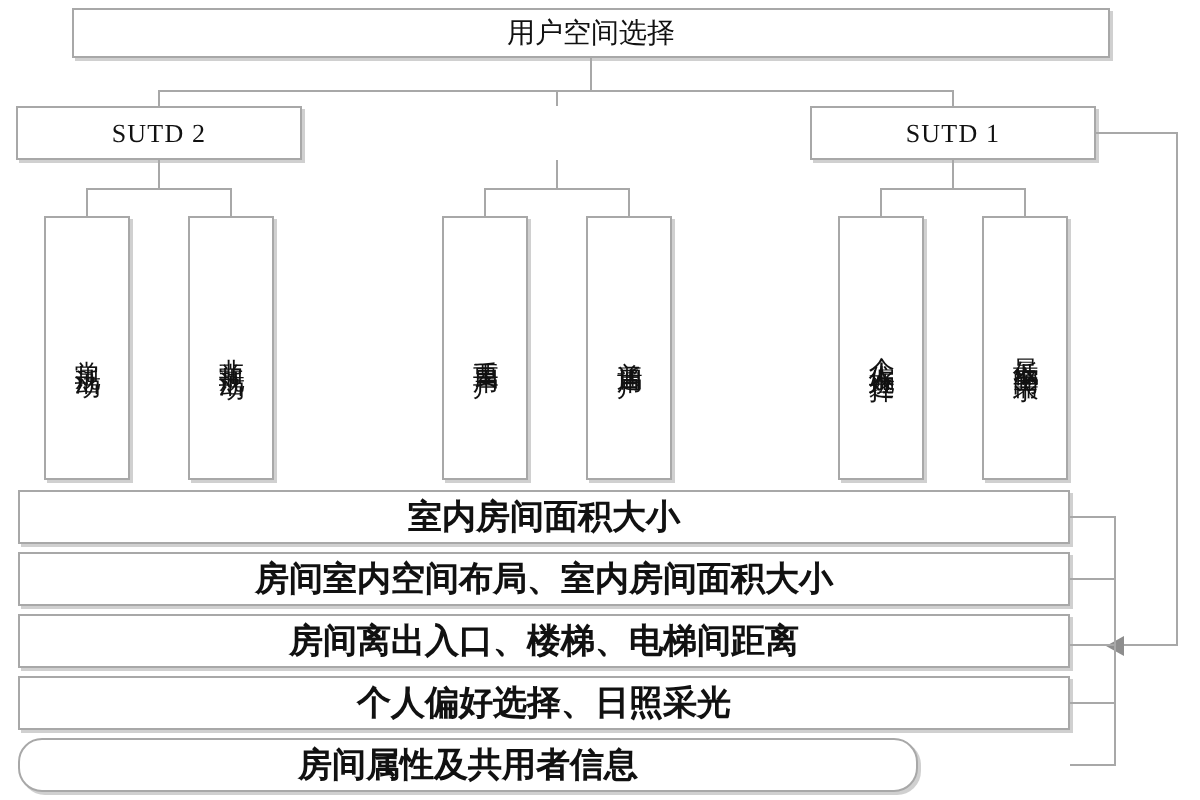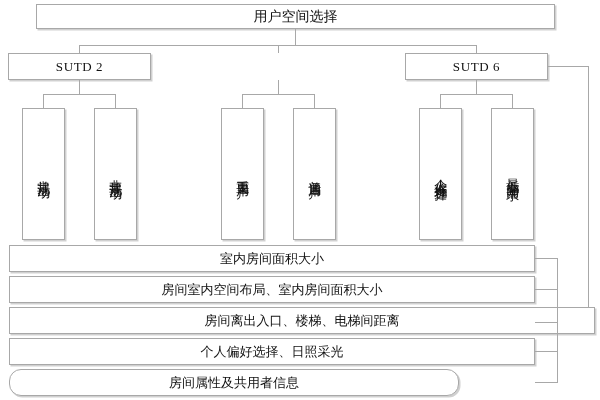"SUTD 6" span { text: 6 -> 1 }
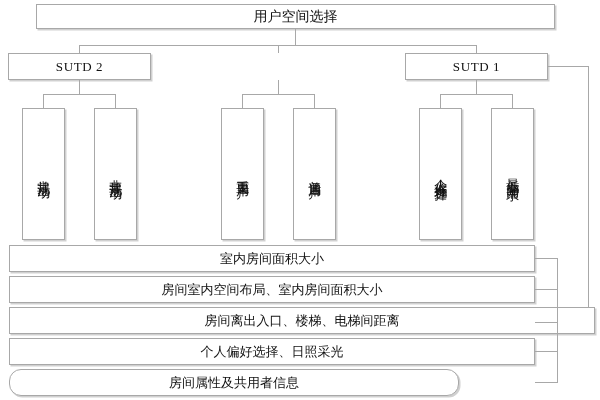"室内房间面积大小" .rowbox { font-size: 13px -> 17px; font-weight: none -> bold }
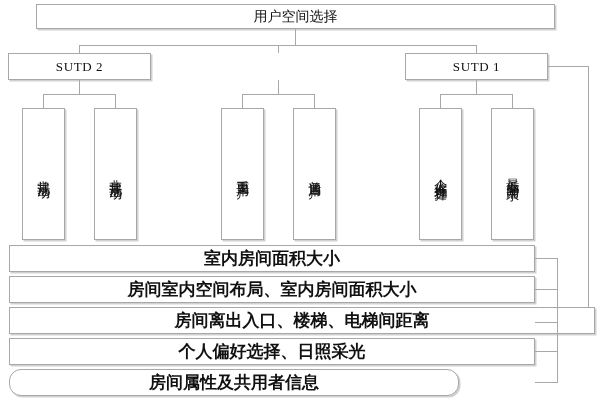"房间离出入口、楼梯、电梯间距离" div.box { width: 586px -> 526px }
